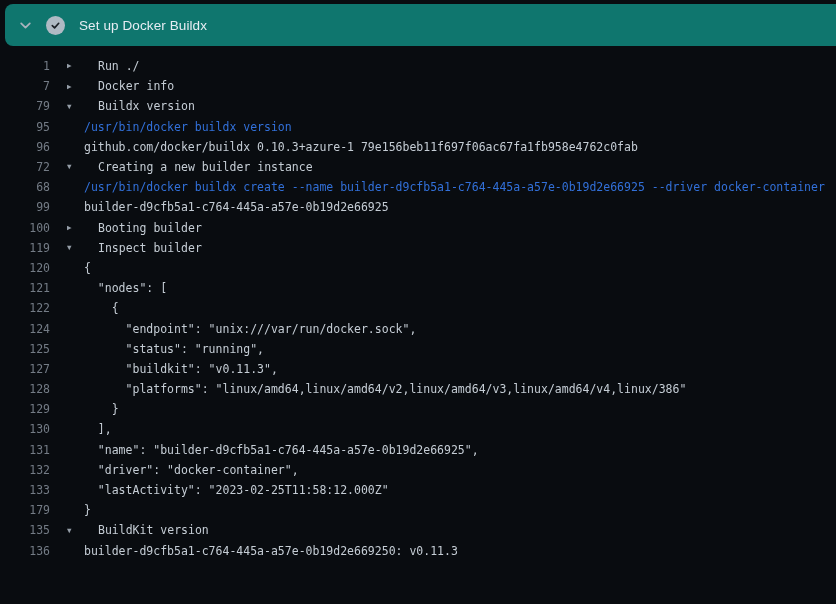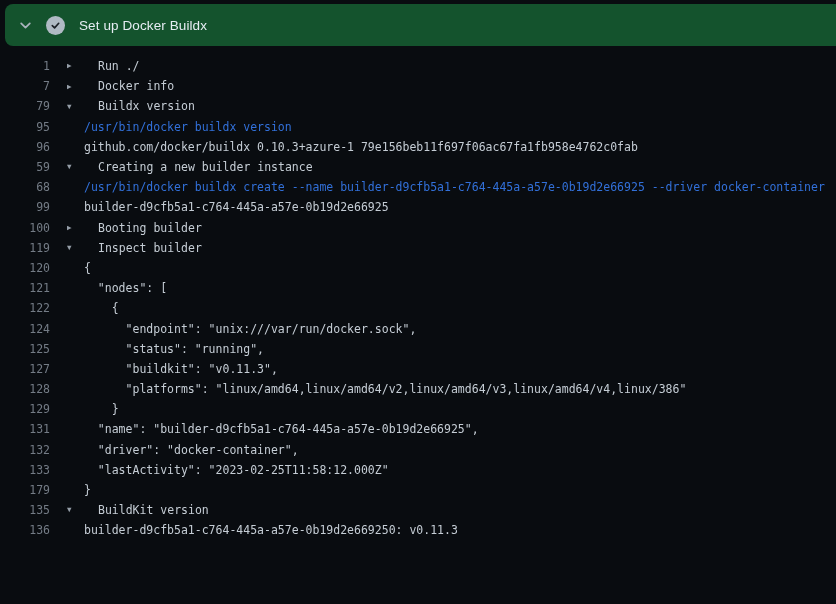"Set up Docker Buildx" .step-header { background: #14532d -> #0f766e }
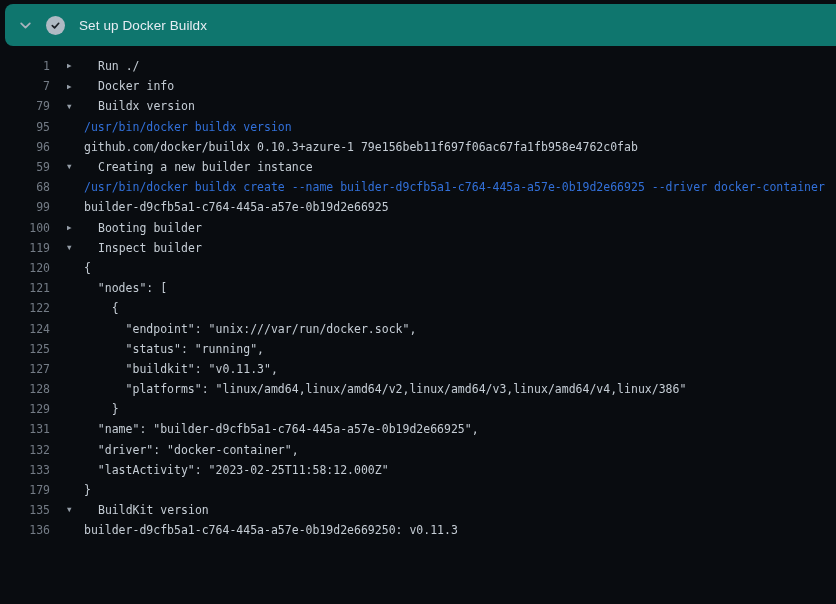"59" span.num { text: 59 -> 72 }
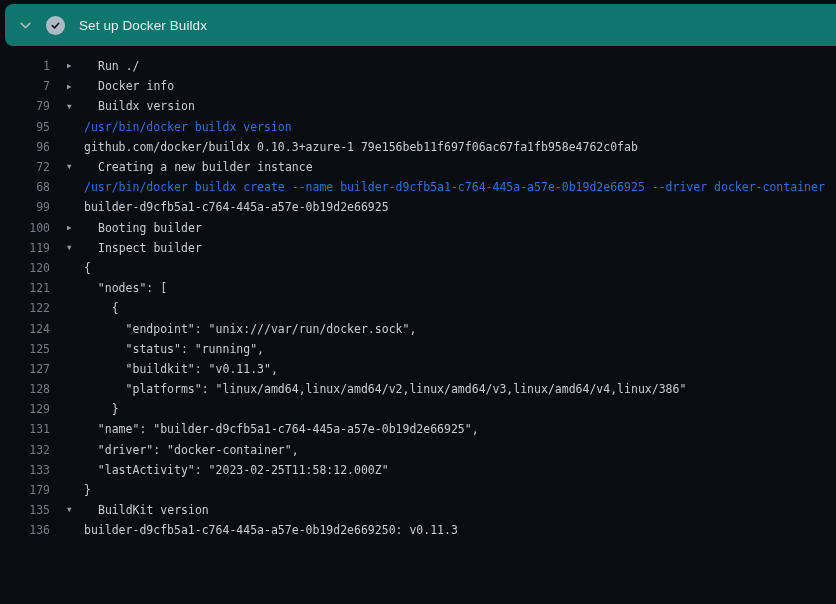"130" div.row { html: none -> <div><span>130</span><span></span><span> ],</span></div> }
